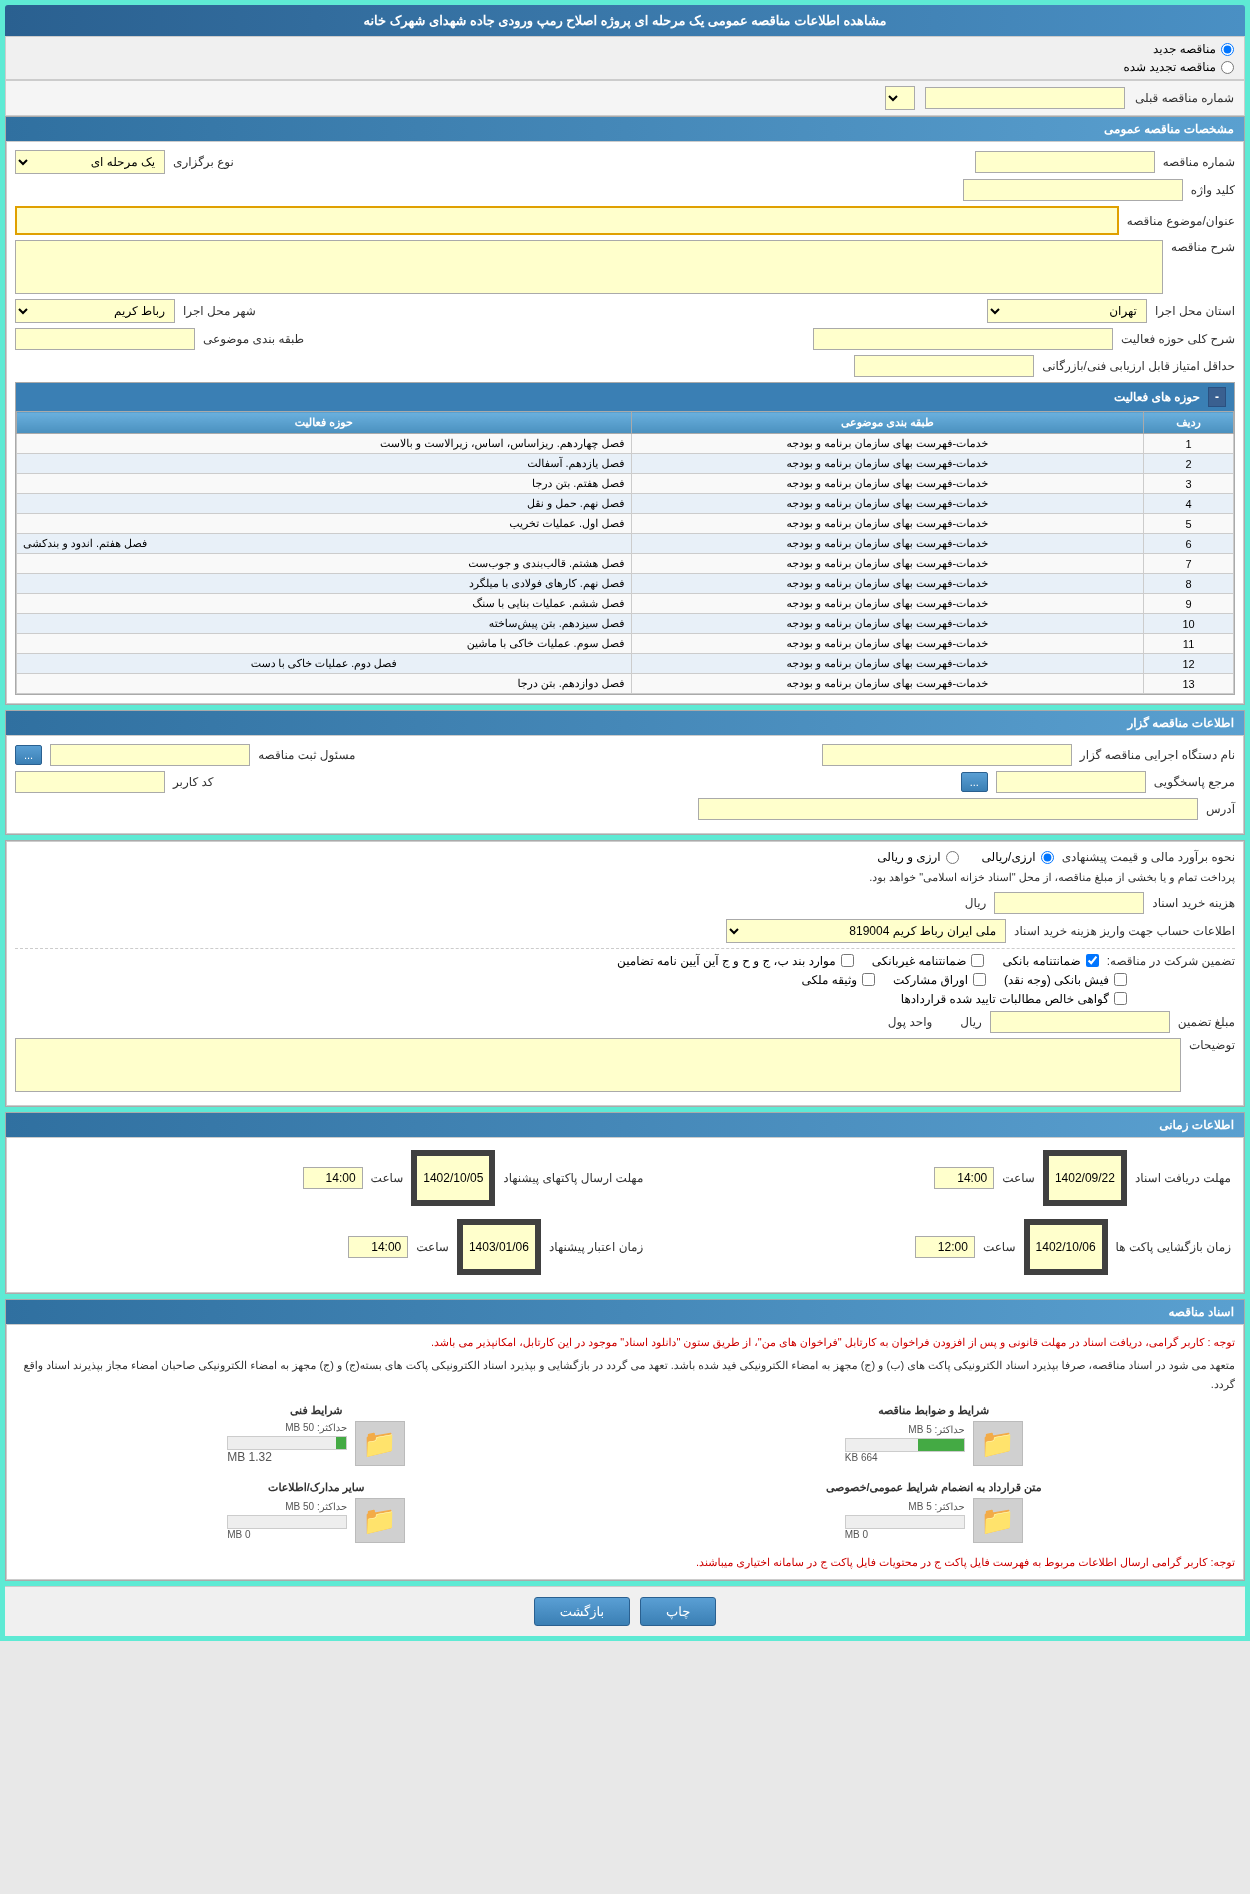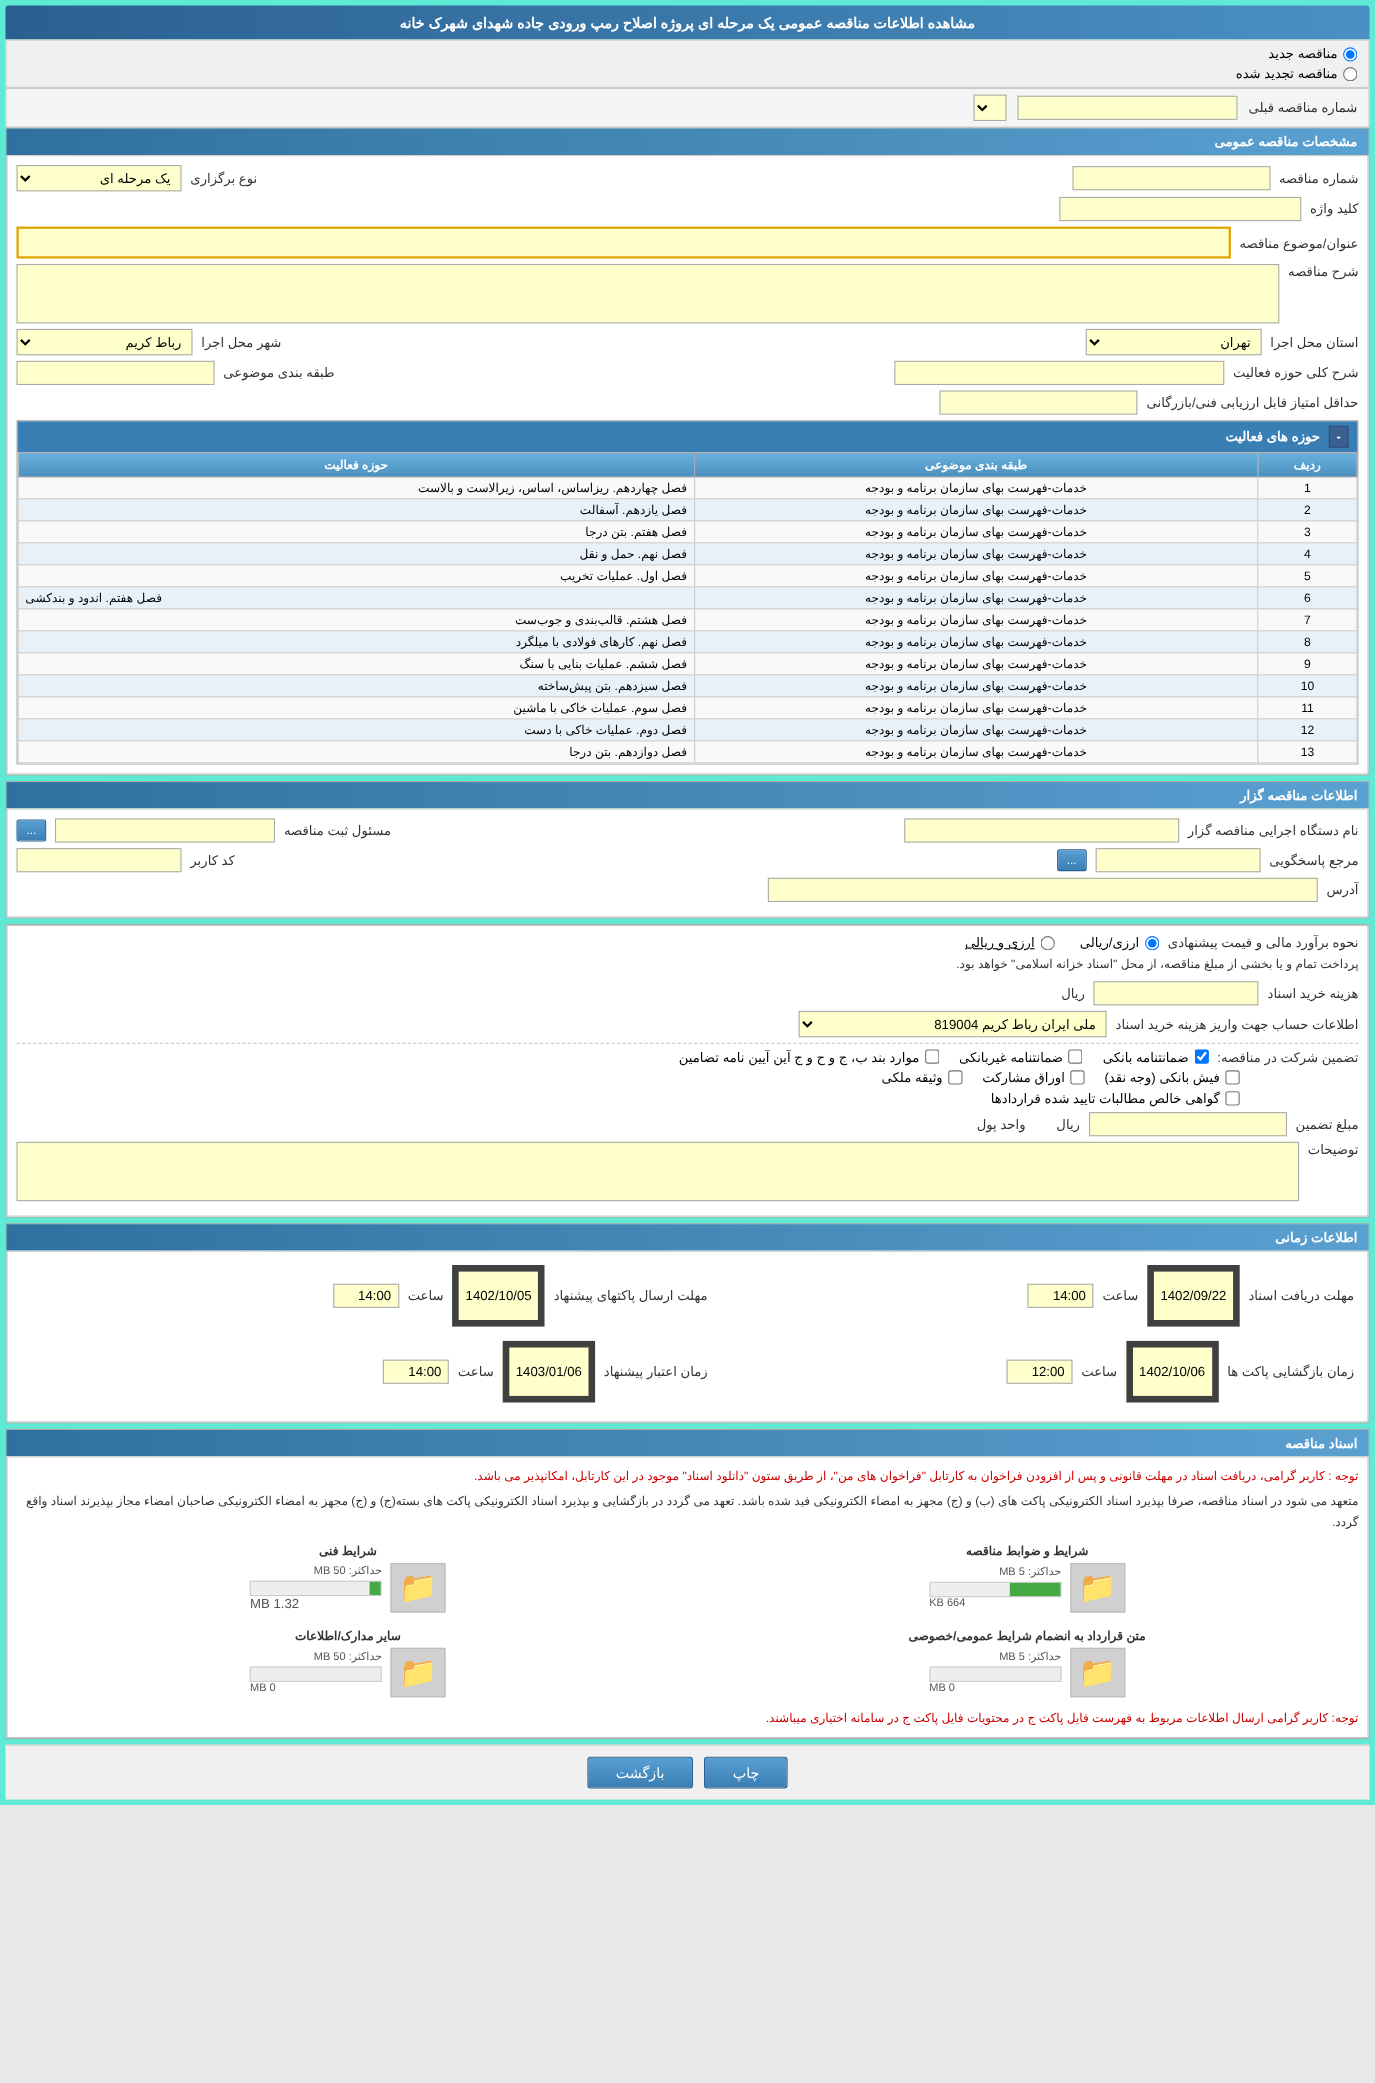"فصل دوم. عملیات خاکی با" td { font-family: none -> Liberation Serif, serif; text-align: right -> center }
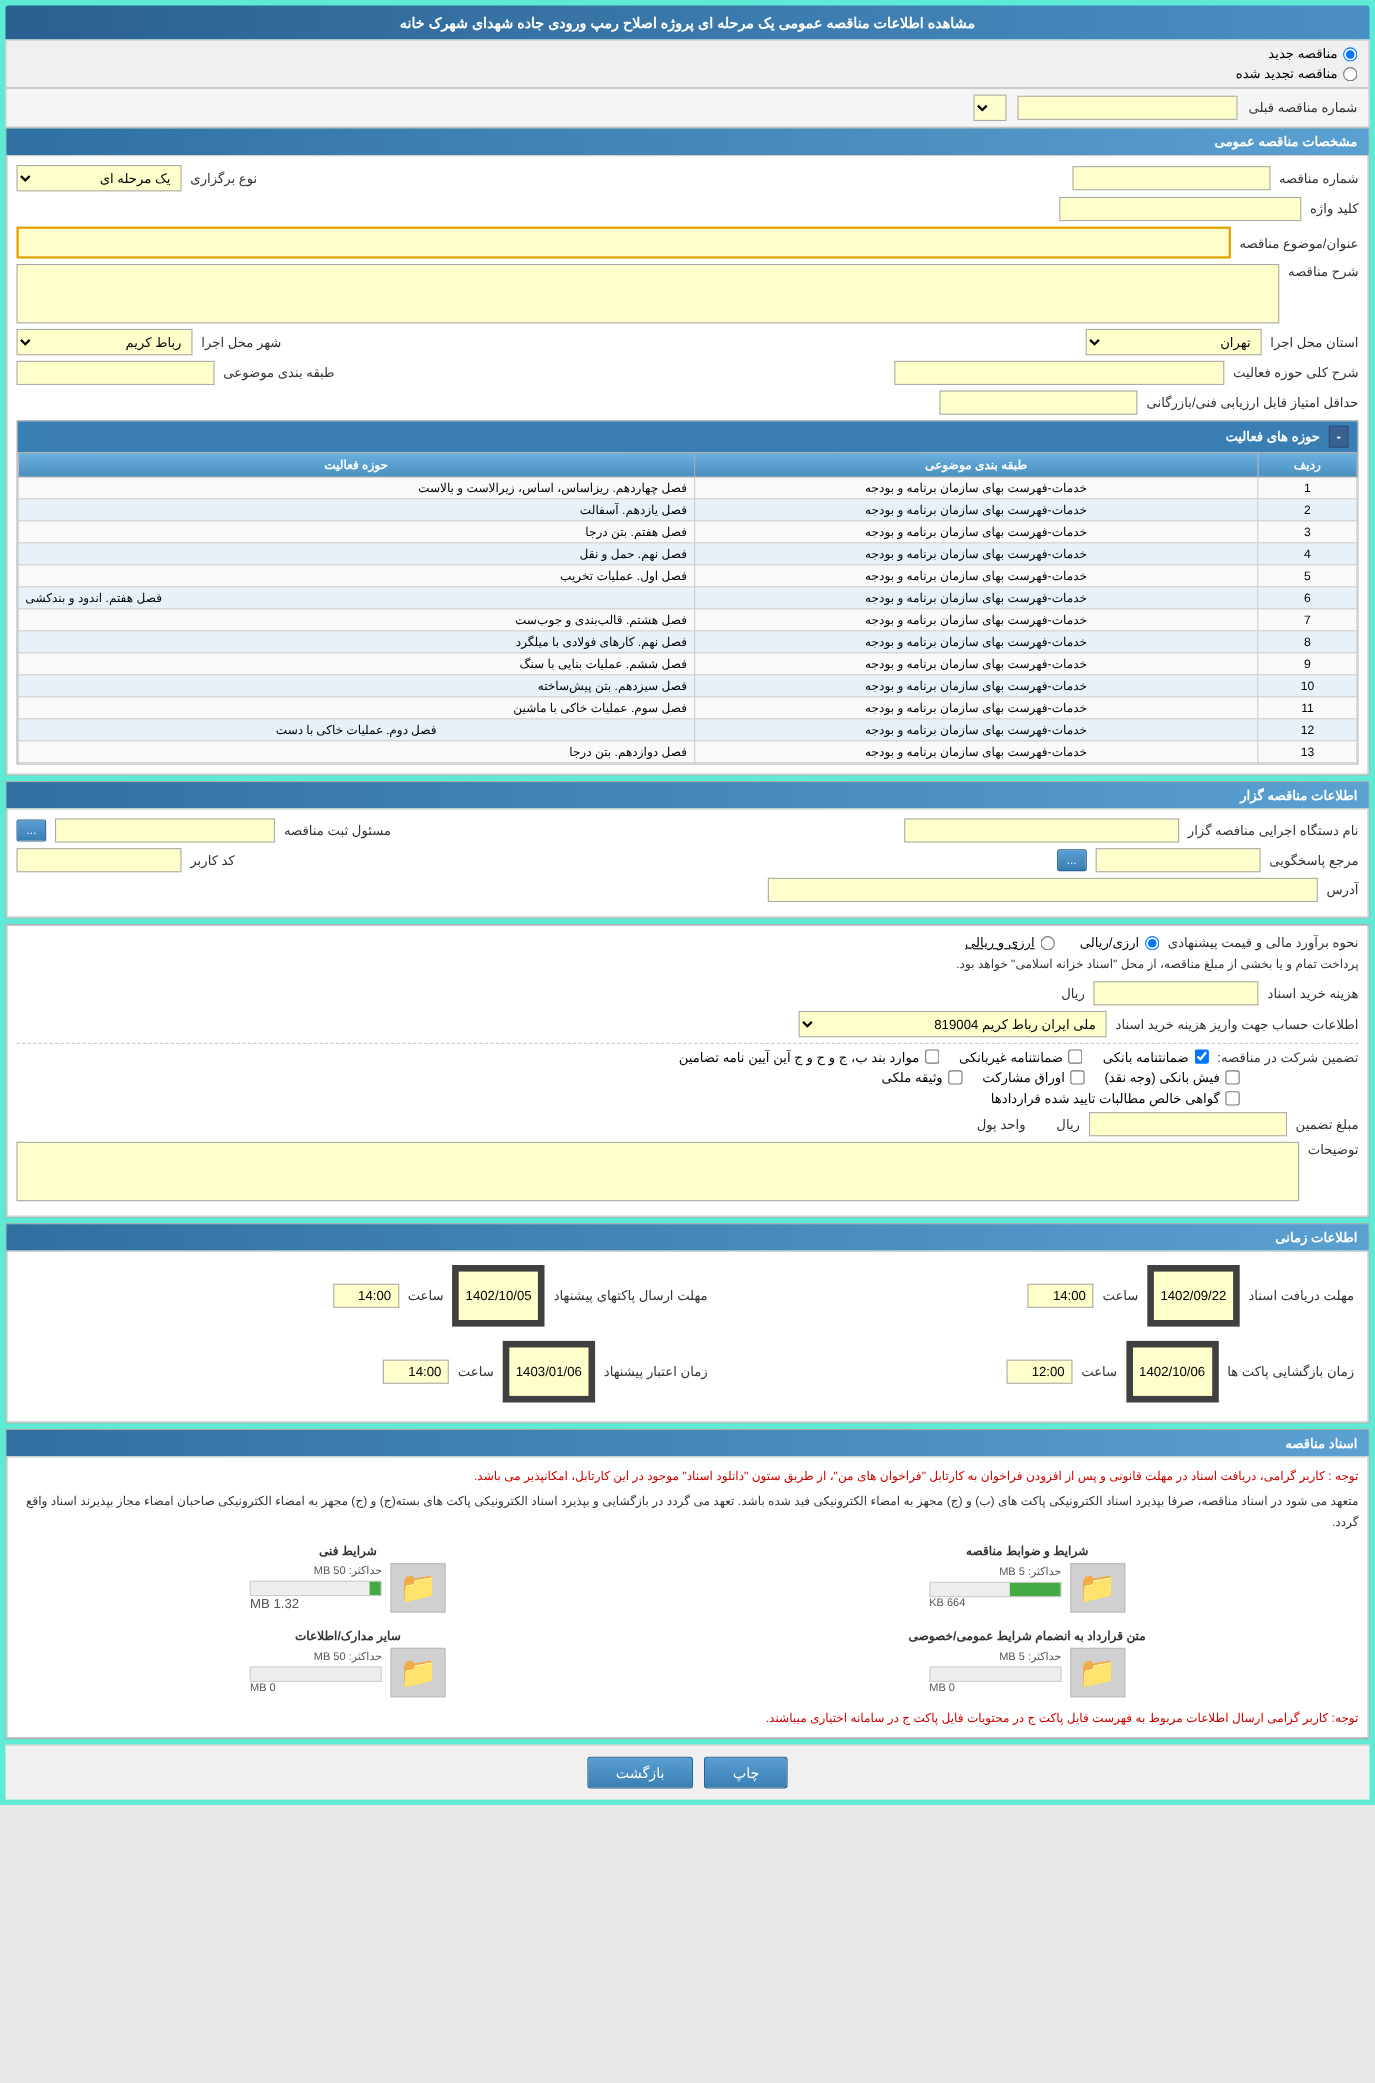"ارزی و ریالی" div.checkbox-row { text-decoration: underline -> none }
